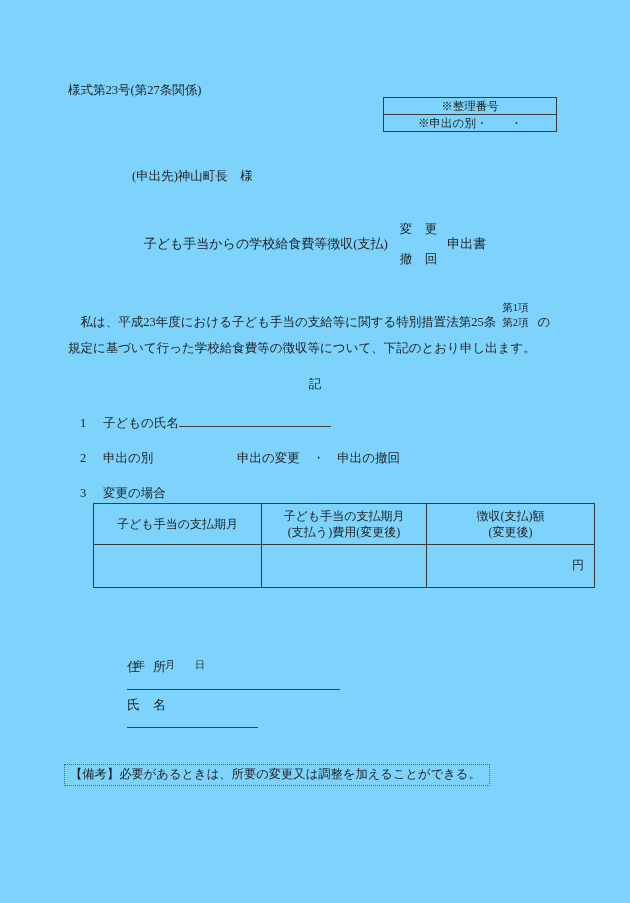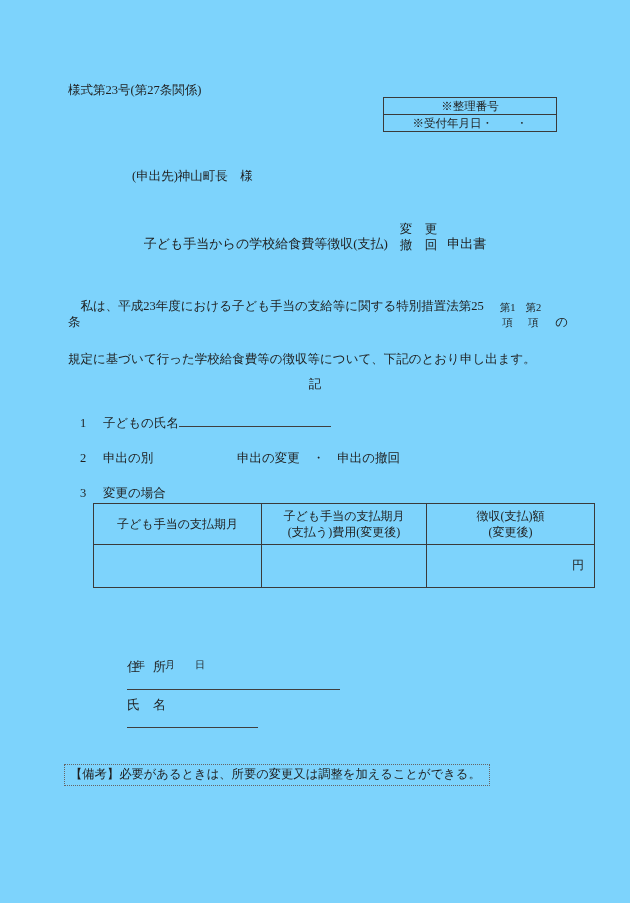"※受付年月日" span { text: 受付年月日 -> 申出の別 }
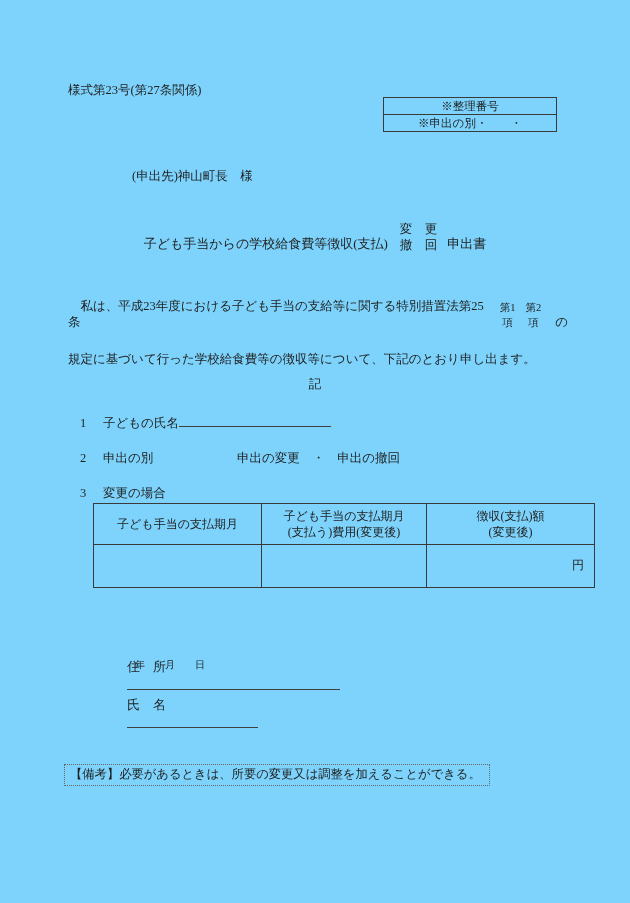"変 更" .title-stack { justify-content: none -> space-between }
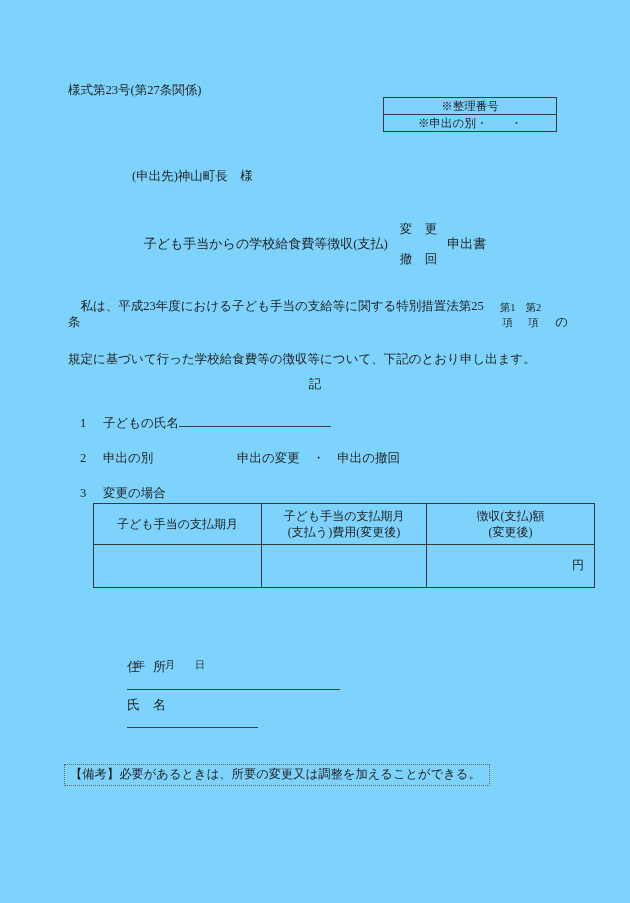"第1項" .stack-small { flex-direction: row -> column }
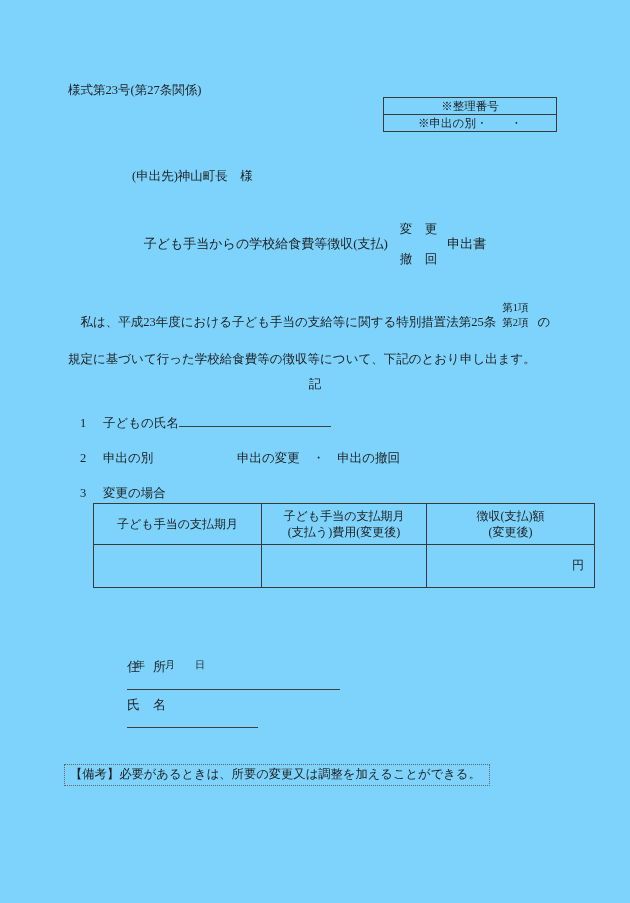"規定に基づいて行った学校給食費等の徴収等について、下記のとおり申し出ます。" .para-line2 { margin-top: 21px -> 10px }
